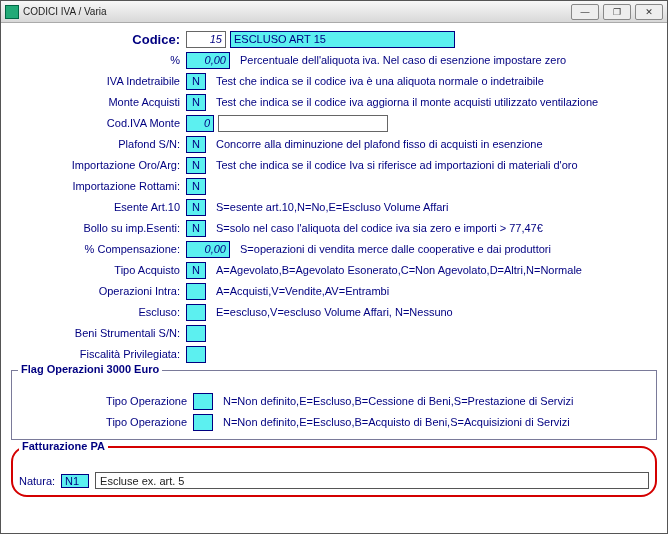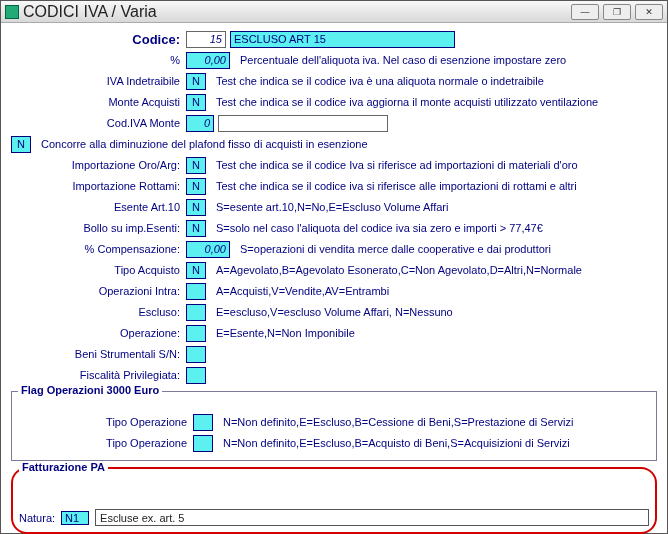"CODICI IVA / Varia" .title-text { font-size: 16px -> 10px }
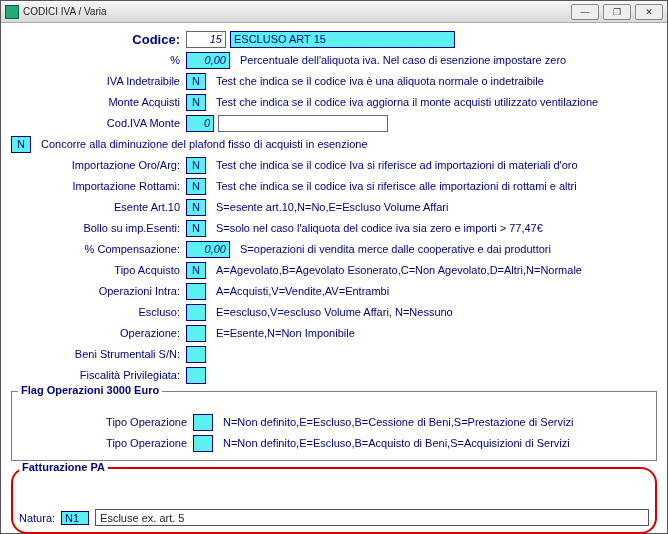"Plafond S/N:" div.label { html: none -> <div>Plafond S/N:</div> }
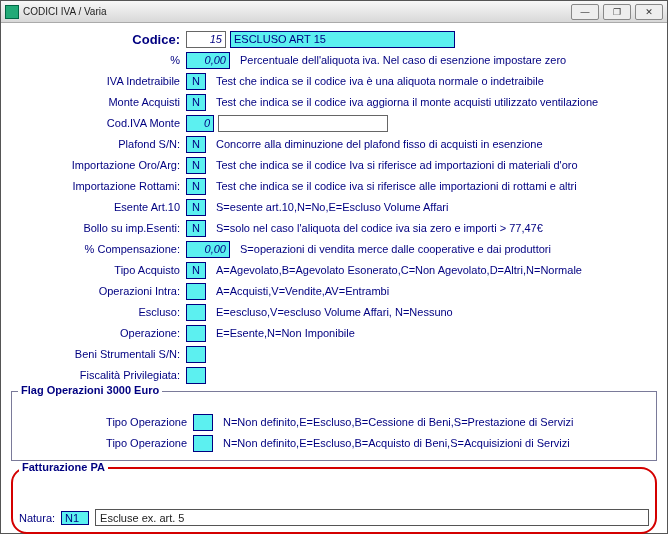"Test che indica se il codice iva si riferisce alle" div.hint { html: <div>Test che indica se il codice iva si riferisce alle importazioni di rottami e altri</div> -> none }
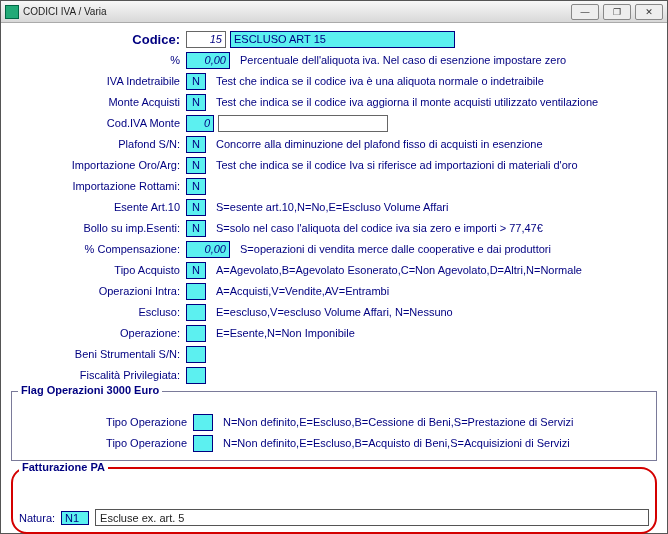"Operazione:" div.row { html: <div> <div>Operazione:</div> <div></div> <div>E=Esente,N=Non Imponibile</div> </div> -> none }
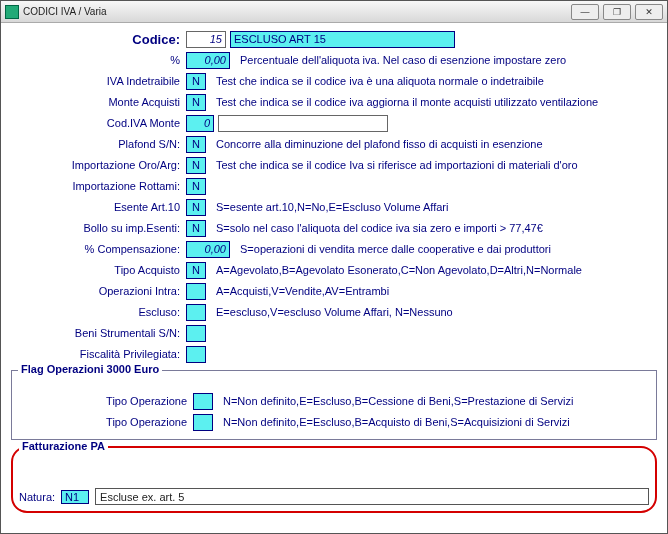"Natura:" div.hl-row { margin-top: 20px -> 4px }
